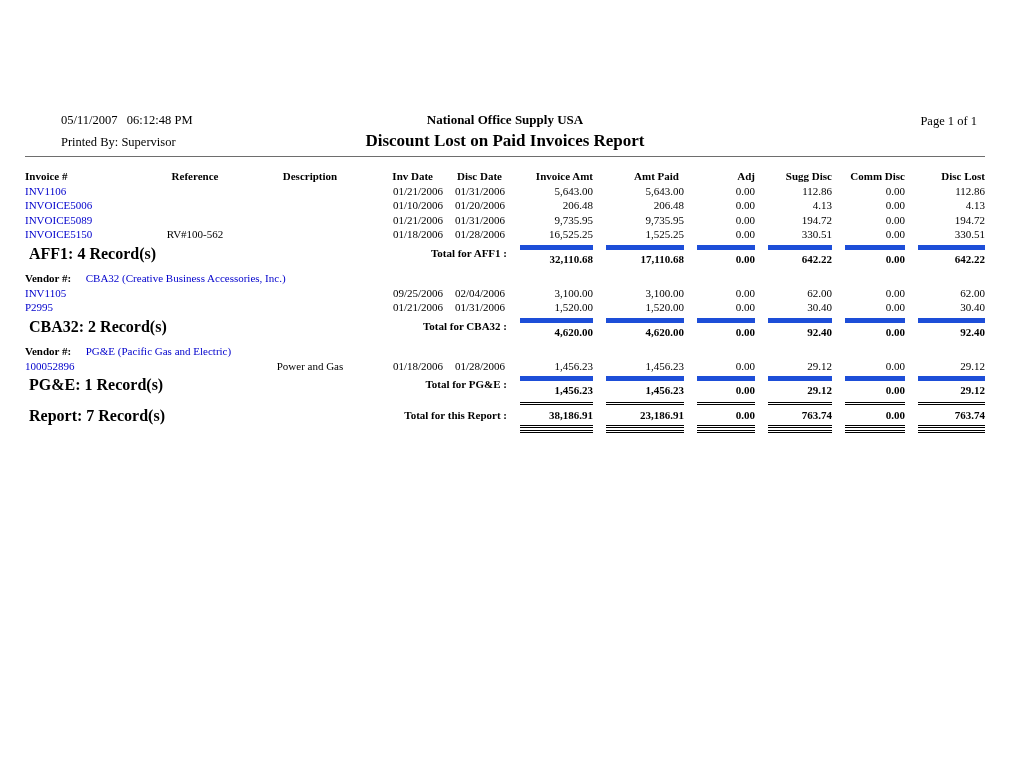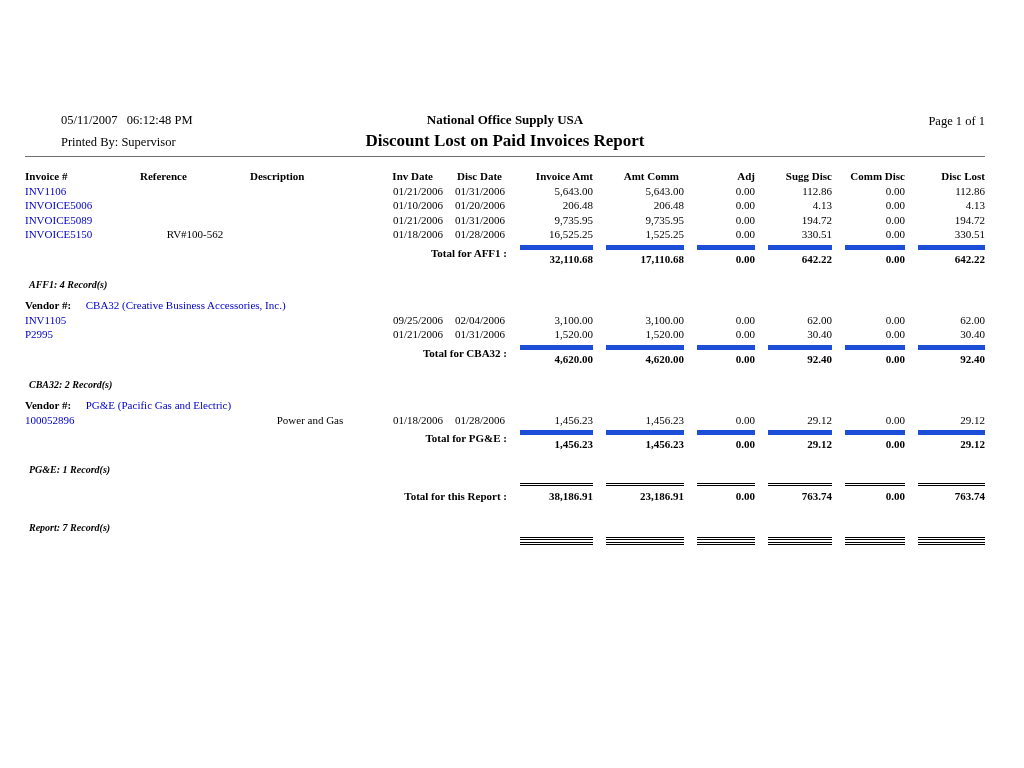"Page 1 of 1" .ph-right { right: 0 -> 8px }
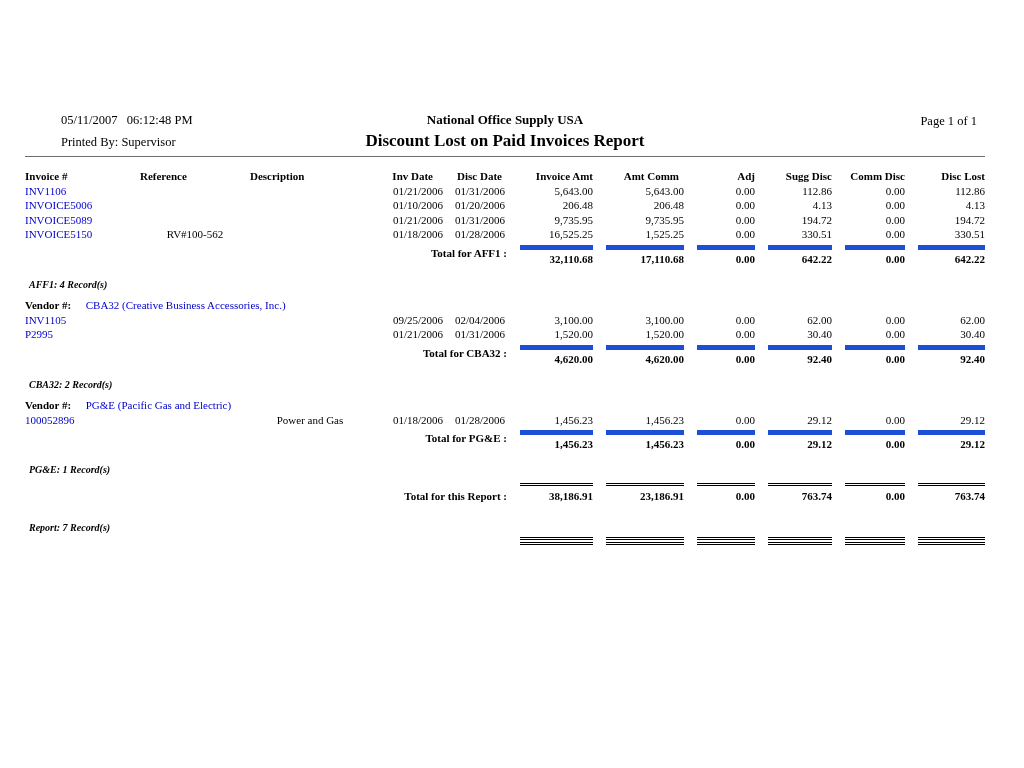"Reference" .ch-c { text-align: none -> center }
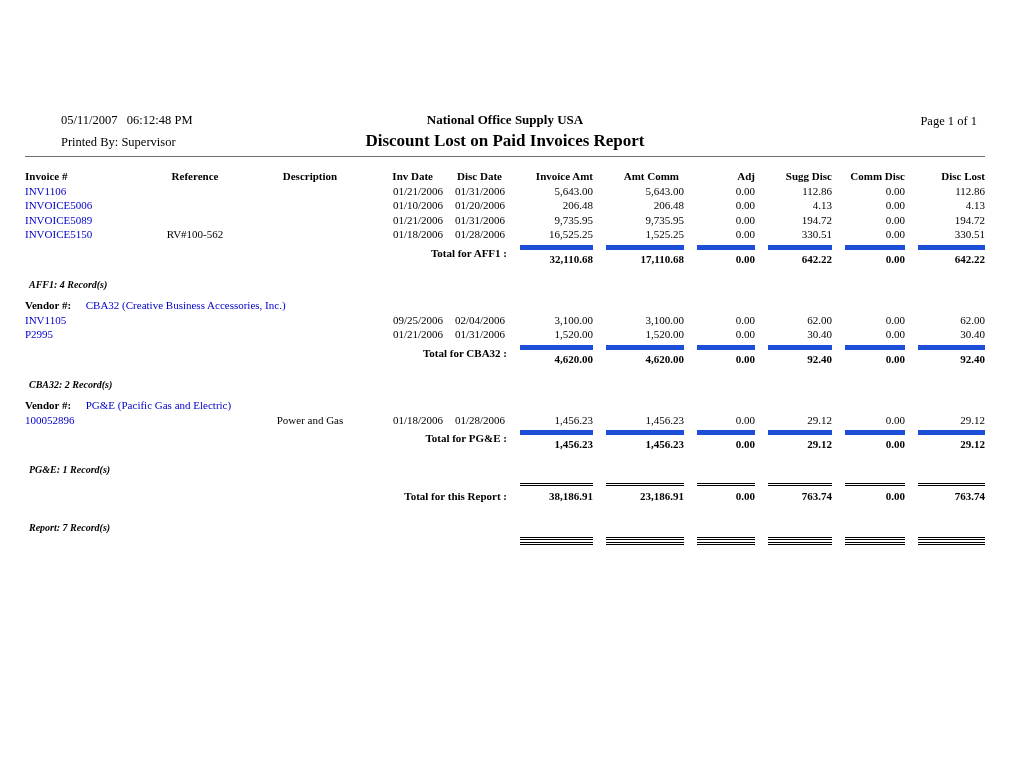"Amt Comm" span.u { text: Comm -> Paid }
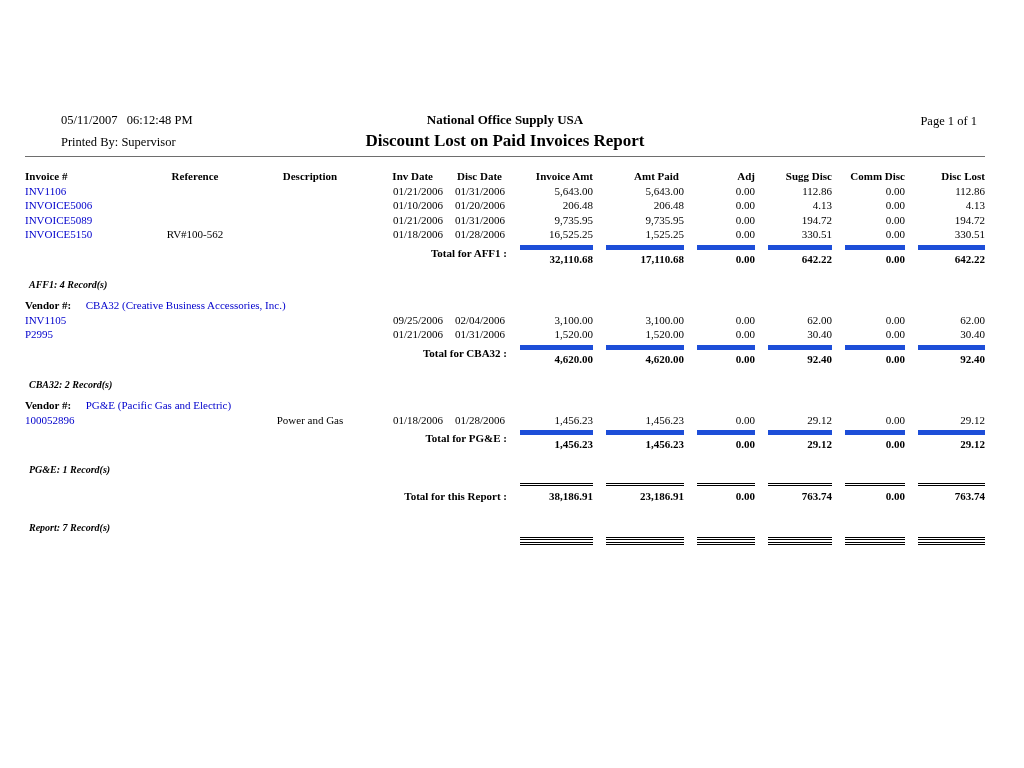"AFF1: 4 Record(s)" .rec { font-size: 10px -> 16px; font-style: italic -> none; margin-top: 31px -> none }
